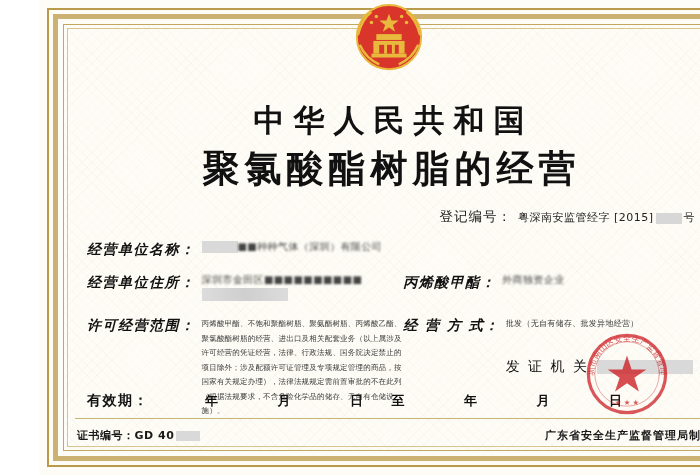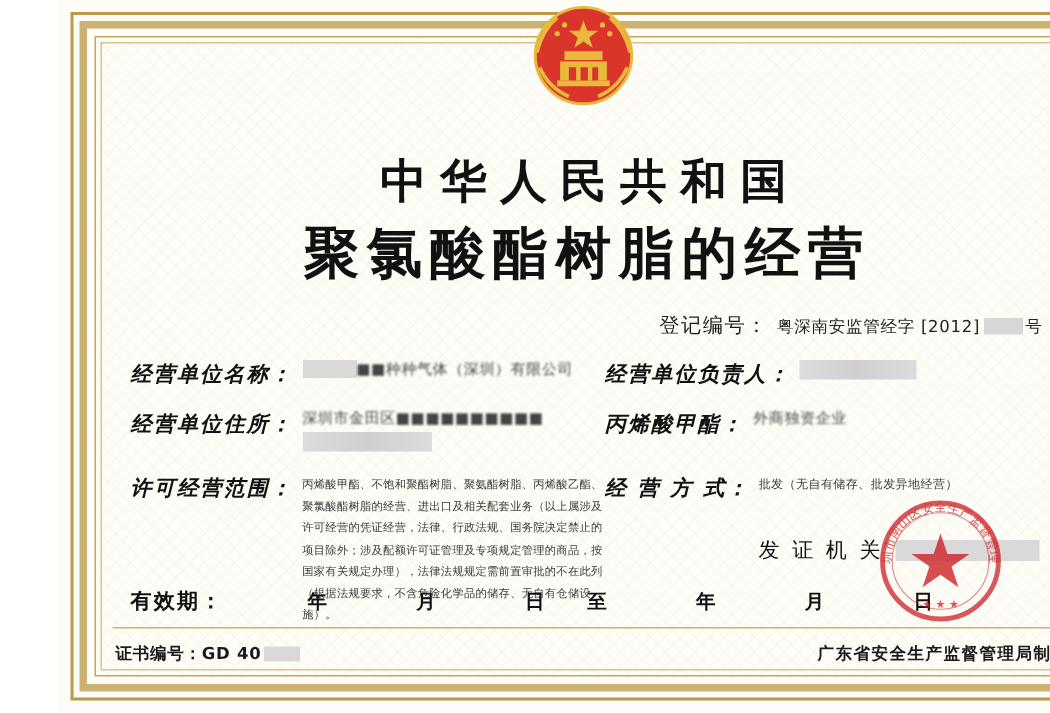"粤深南安监管经字 [2012]" span { text: 2012 -> 2015 }
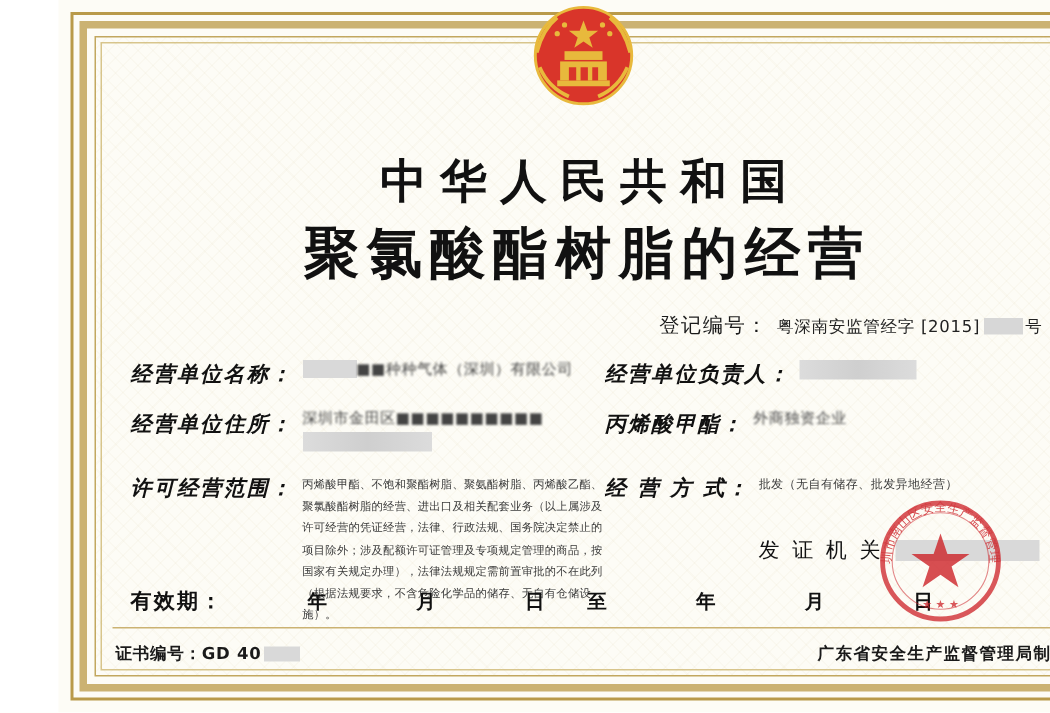"经营单位负责人：" div.col-right { html: <div> <span>经营单位负责人：</span> <span> <span></span> </span> </div> -> none }
